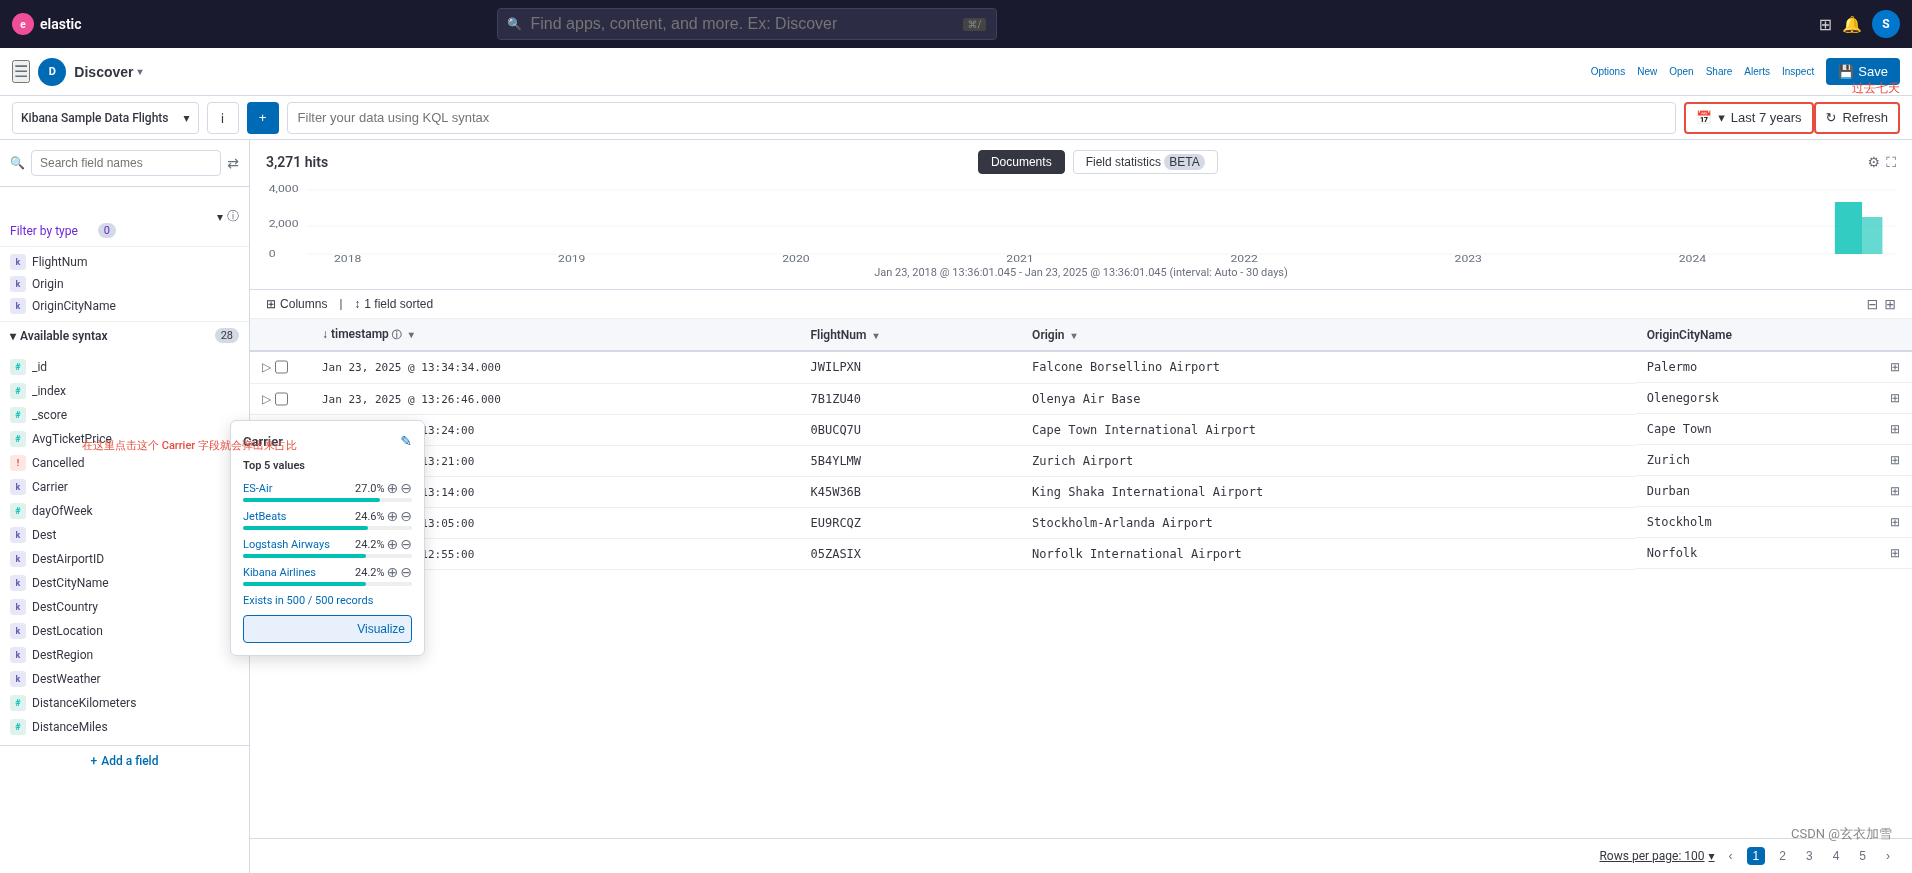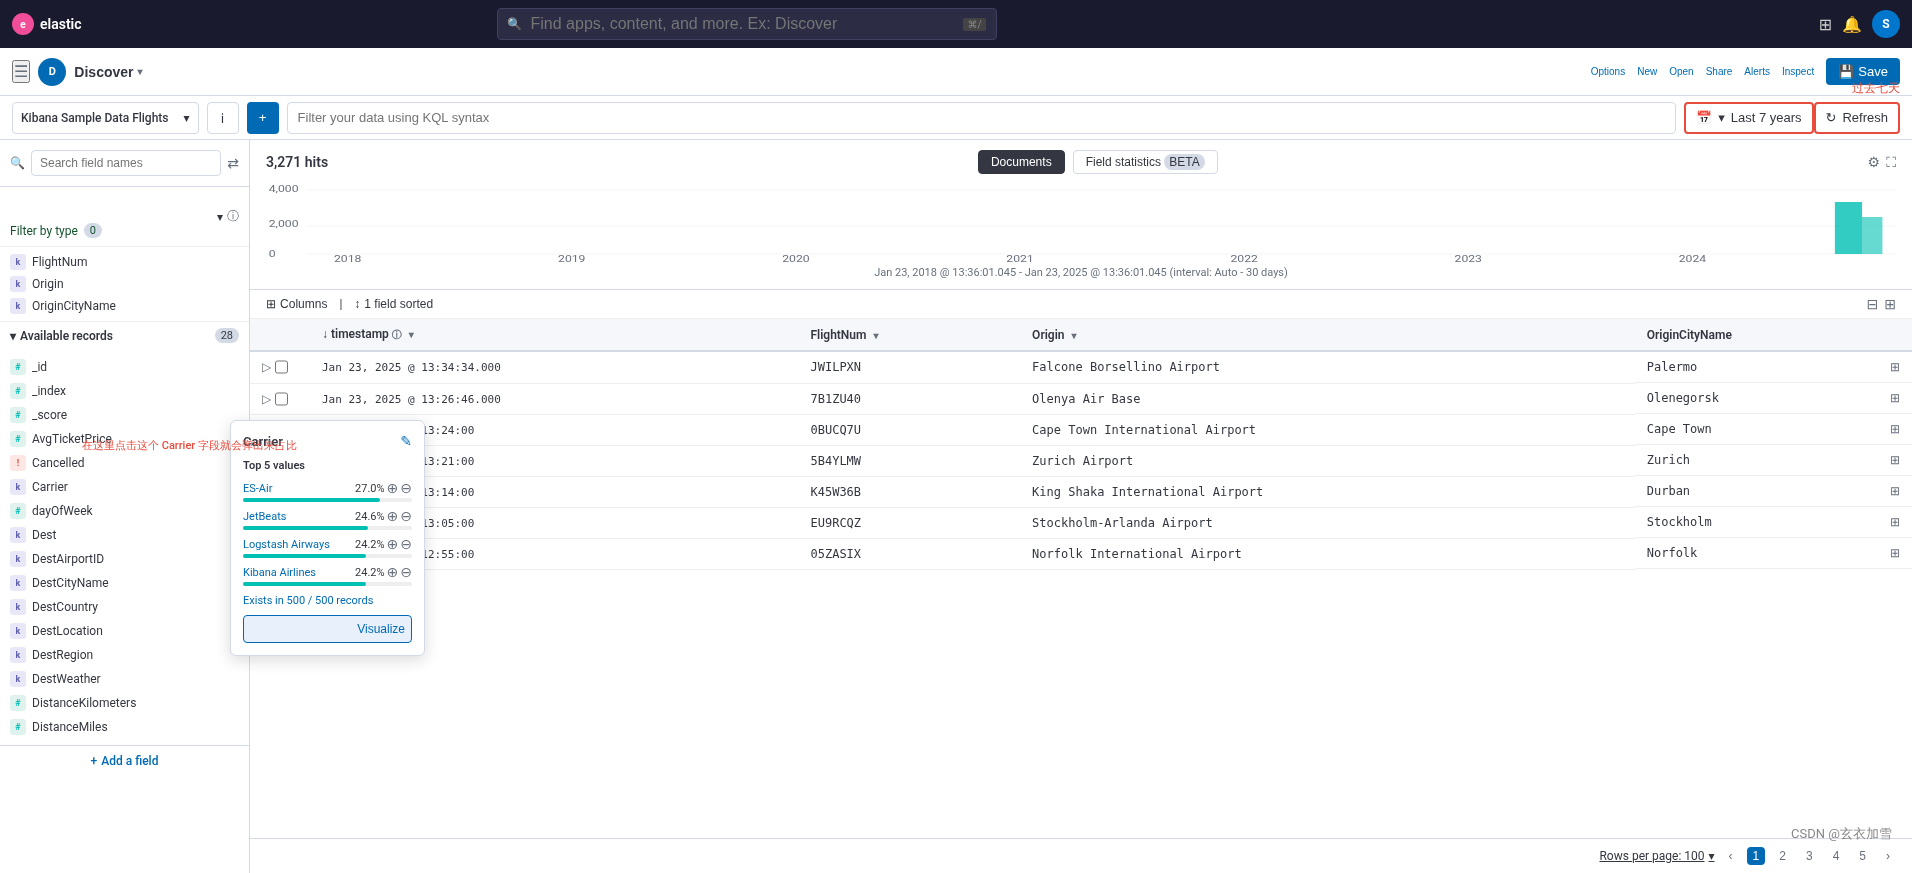"Filter by type" .filter-label { color: #14532d -> #6d28d9; gap: 6px -> 20px }
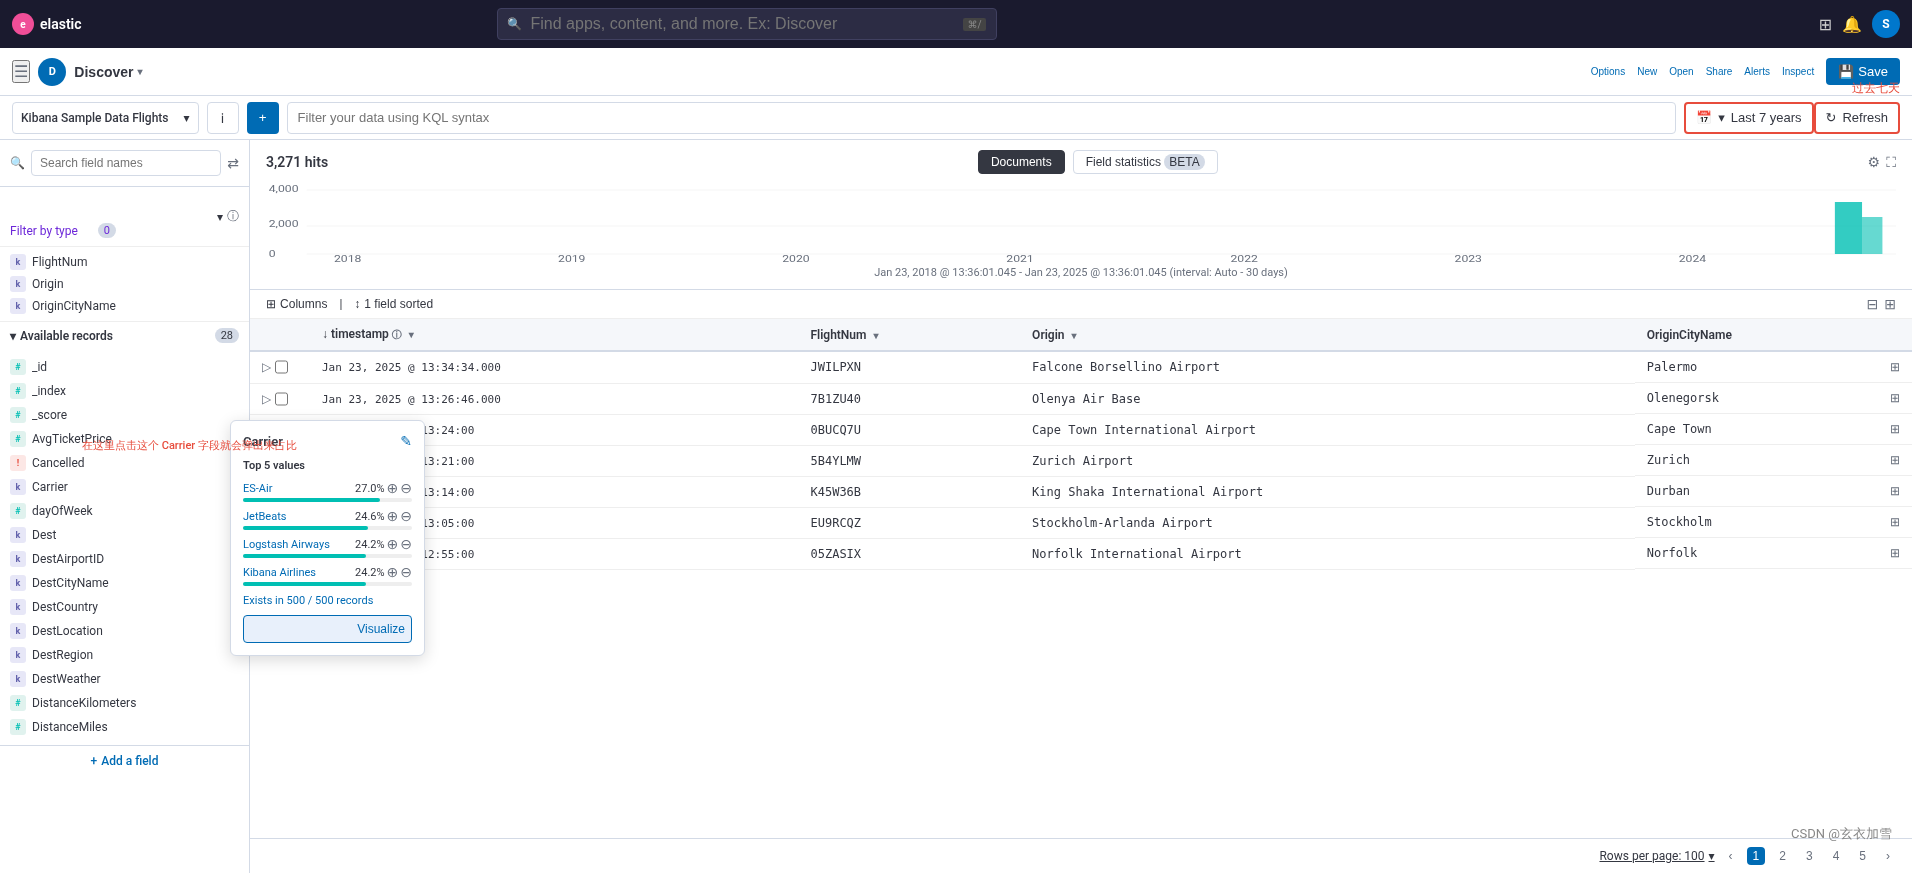"Available records" span { text: records -> syntax }
